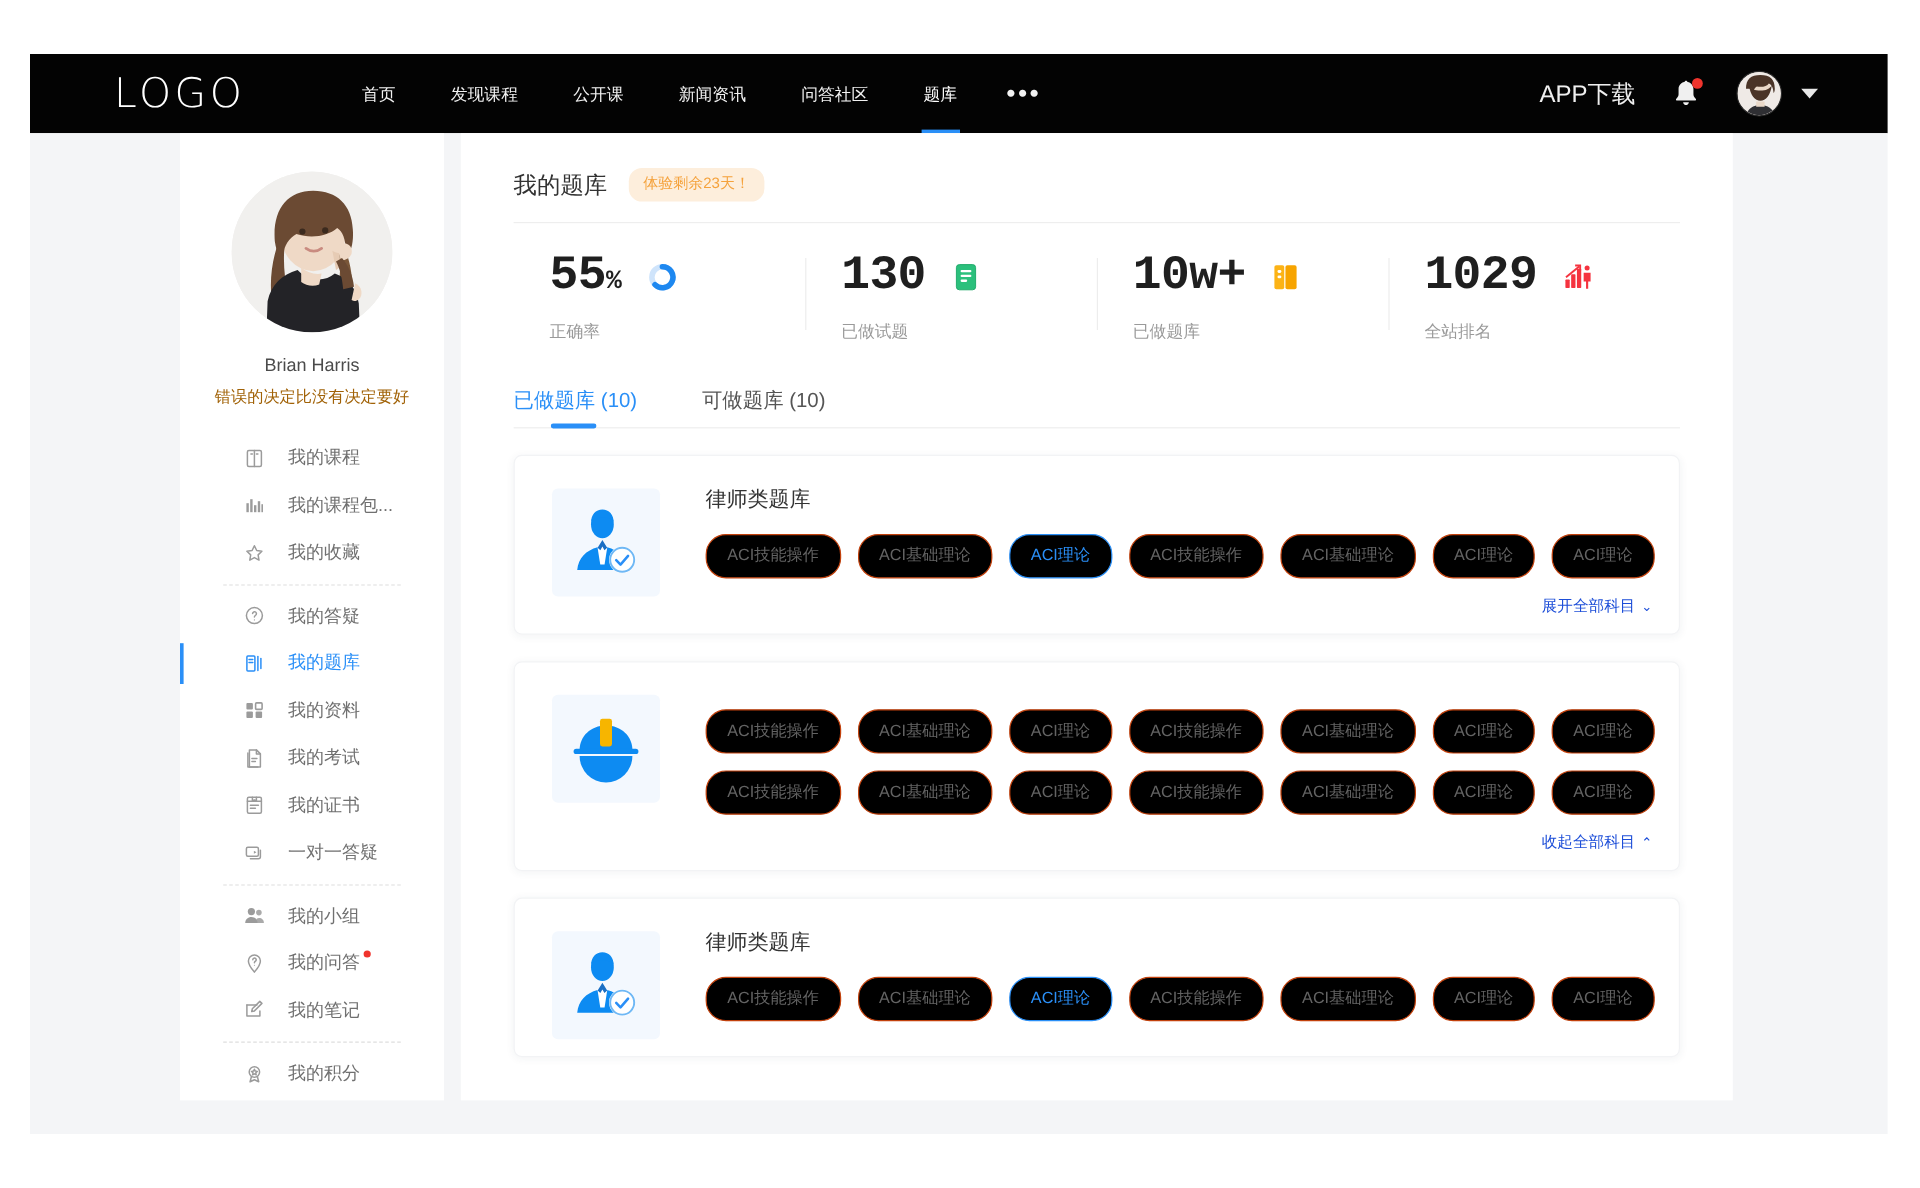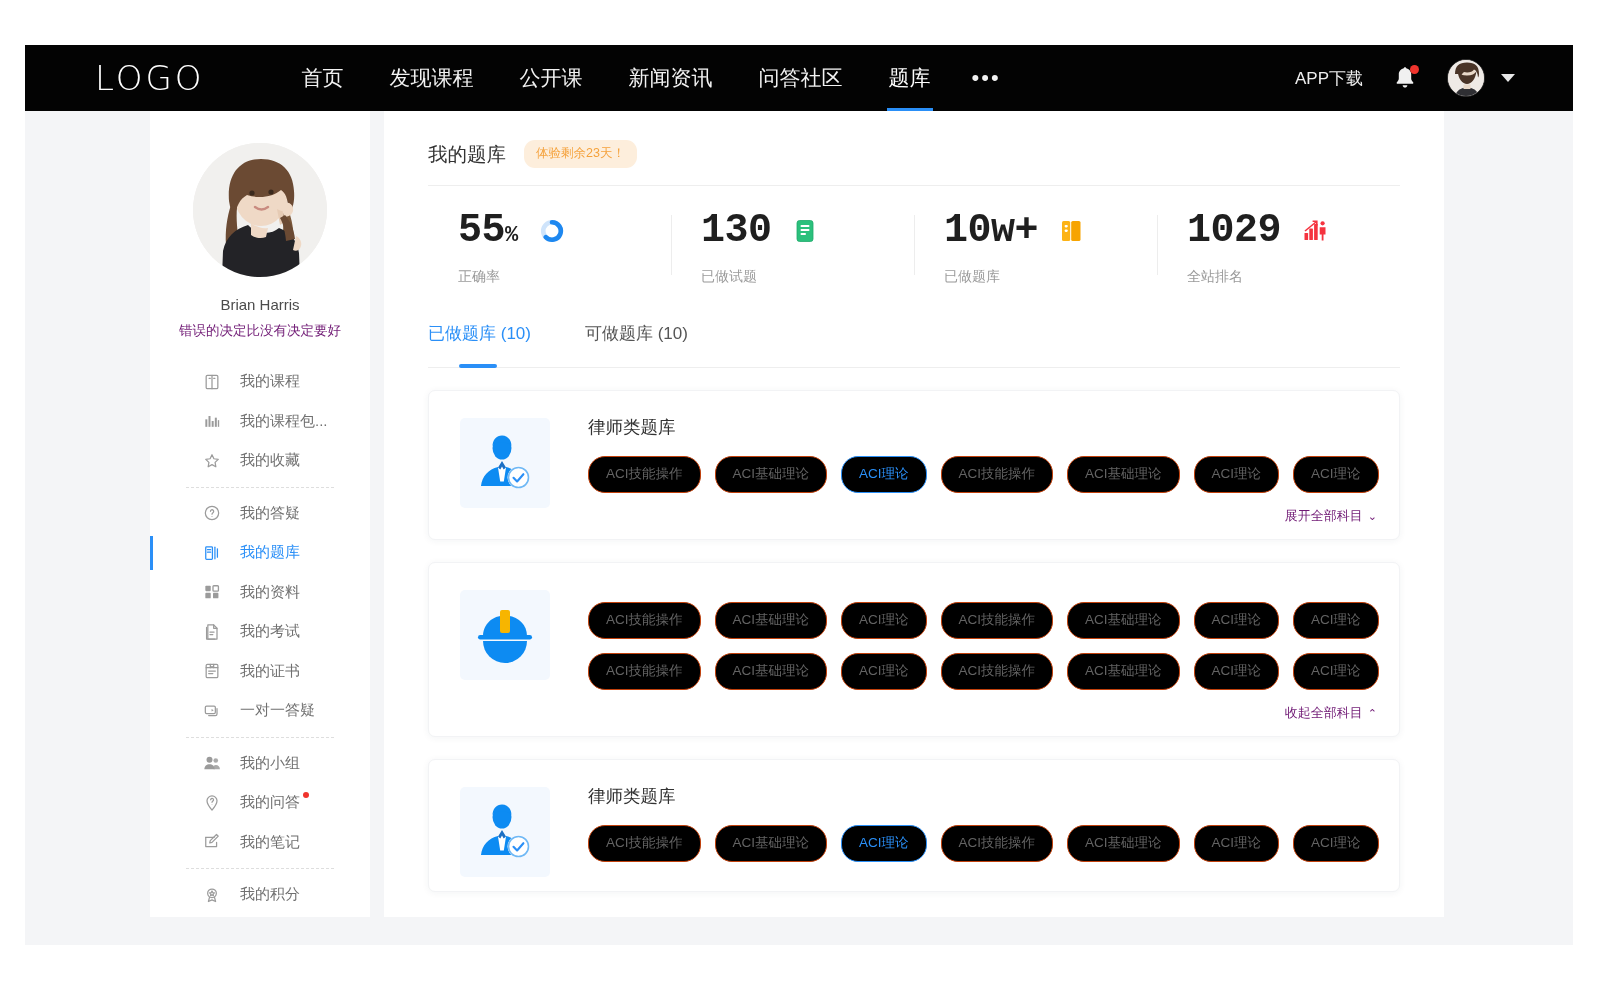"首页" .nav-item { font-size: 21px -> 14px }
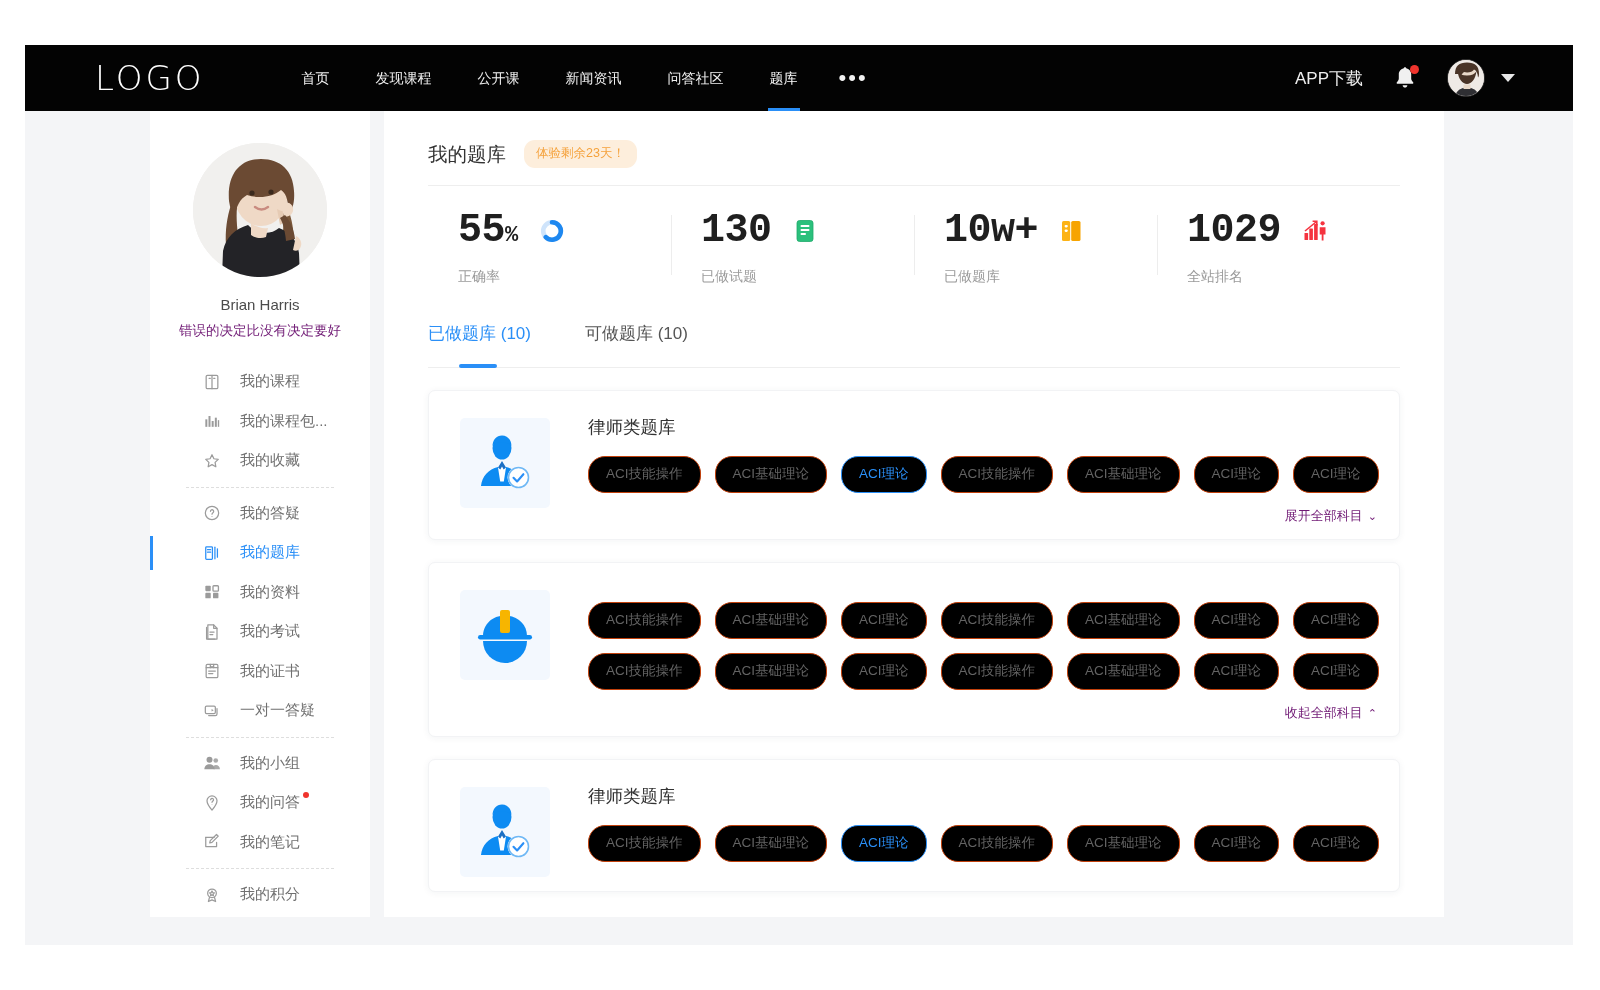"APP下载" .app-dl { font-size: 17px -> 20px }
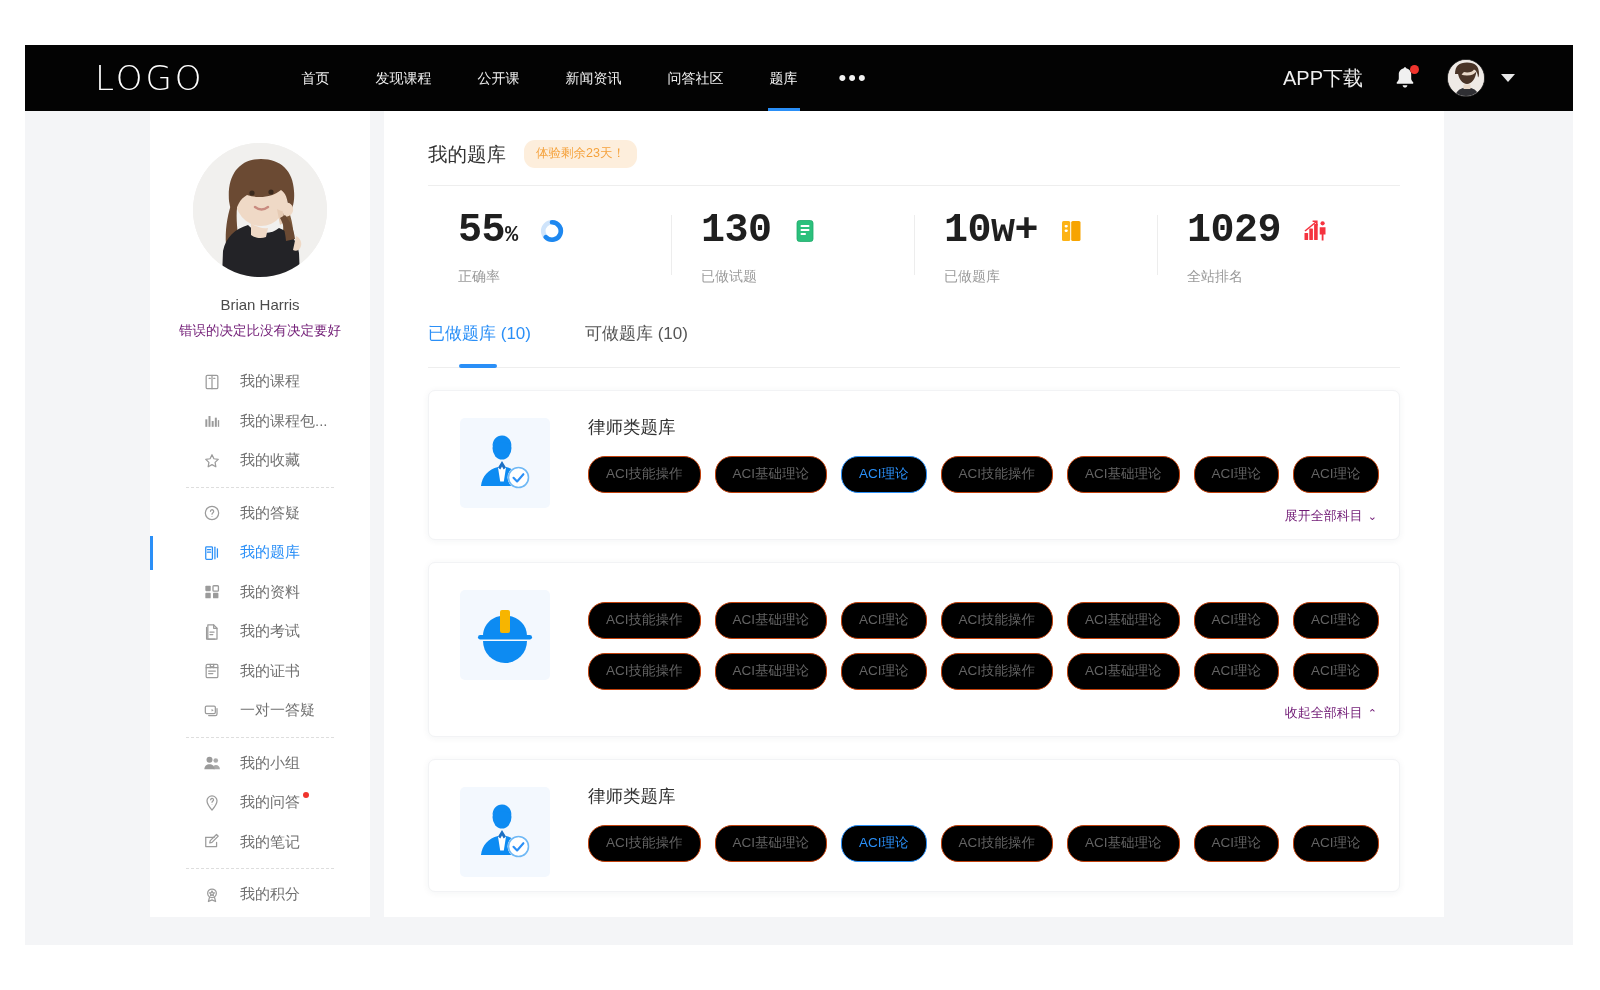"错误的决定比没有决定要好" .user-motto { color: #701a75 -> #a16207 }
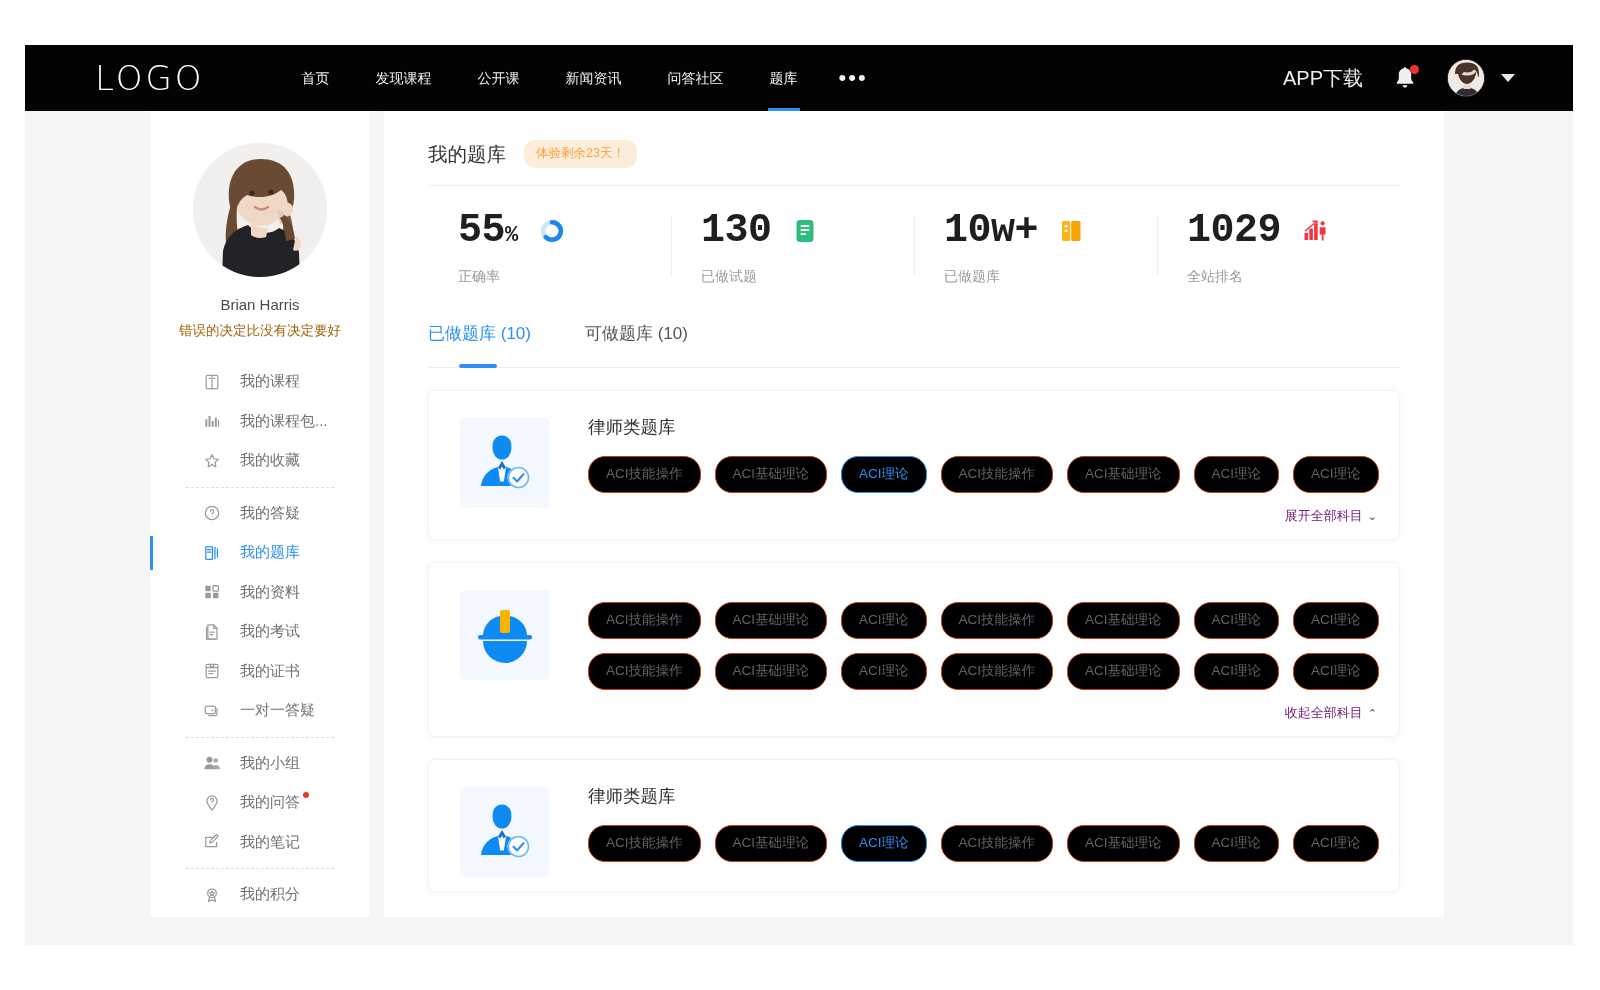"已做题库 (10)" .tab { padding-bottom: 23px -> 12px }
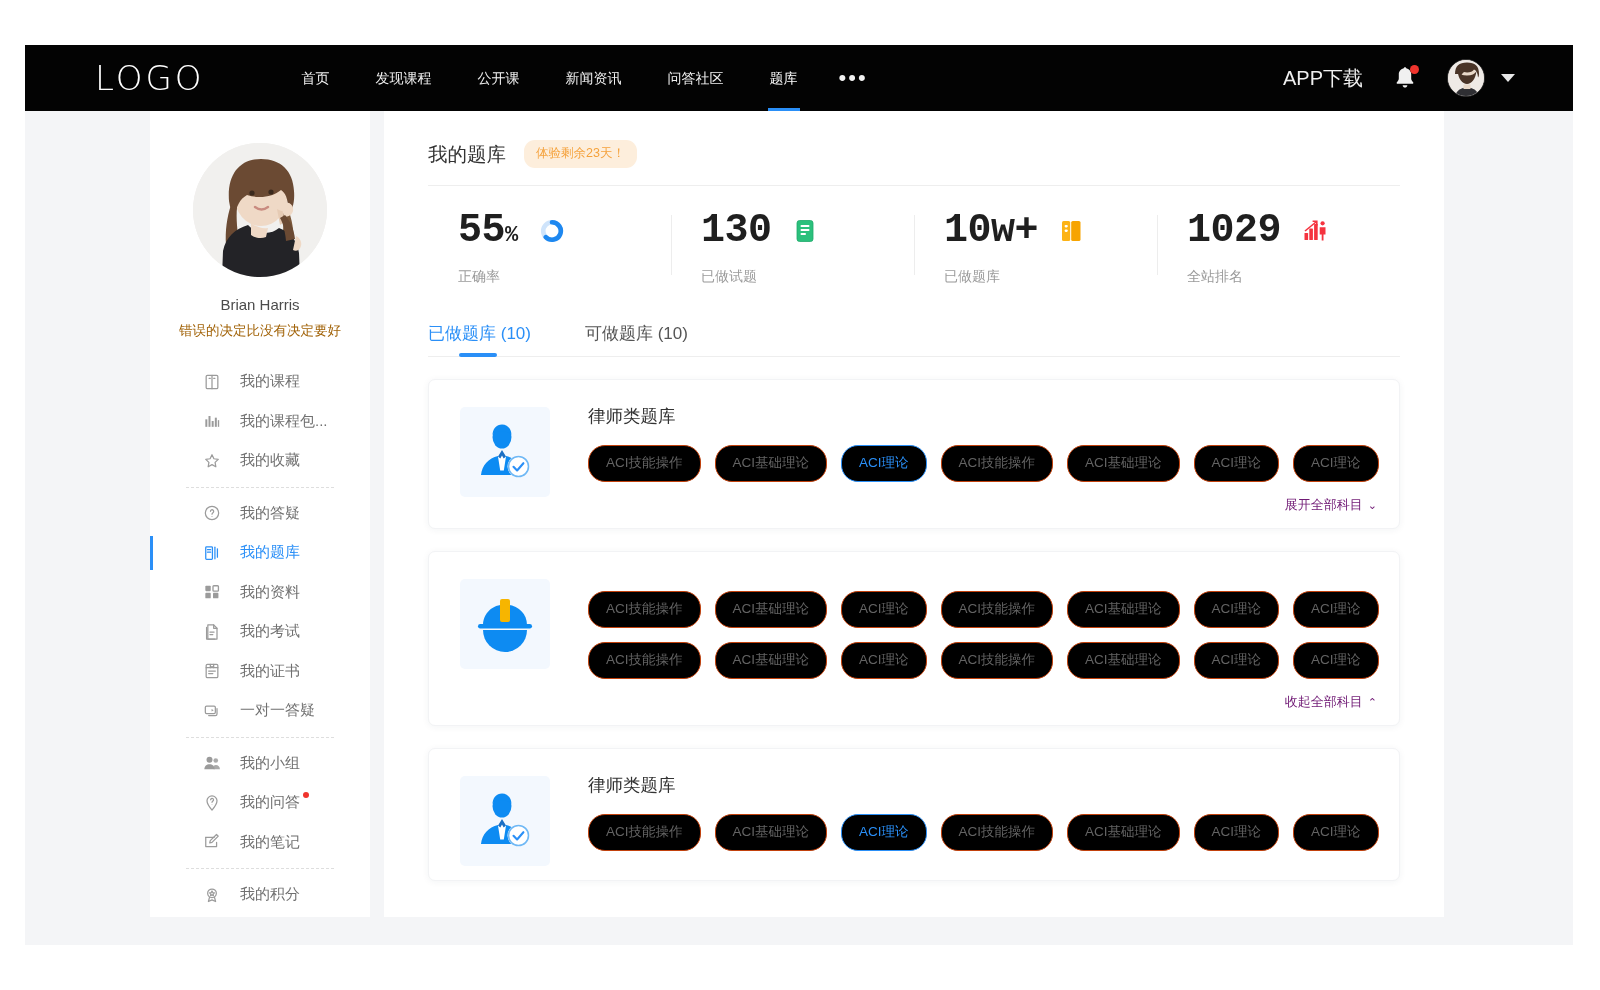"展开全部科目" .card-foot { color: #701a75 -> #1d4ed8 }
